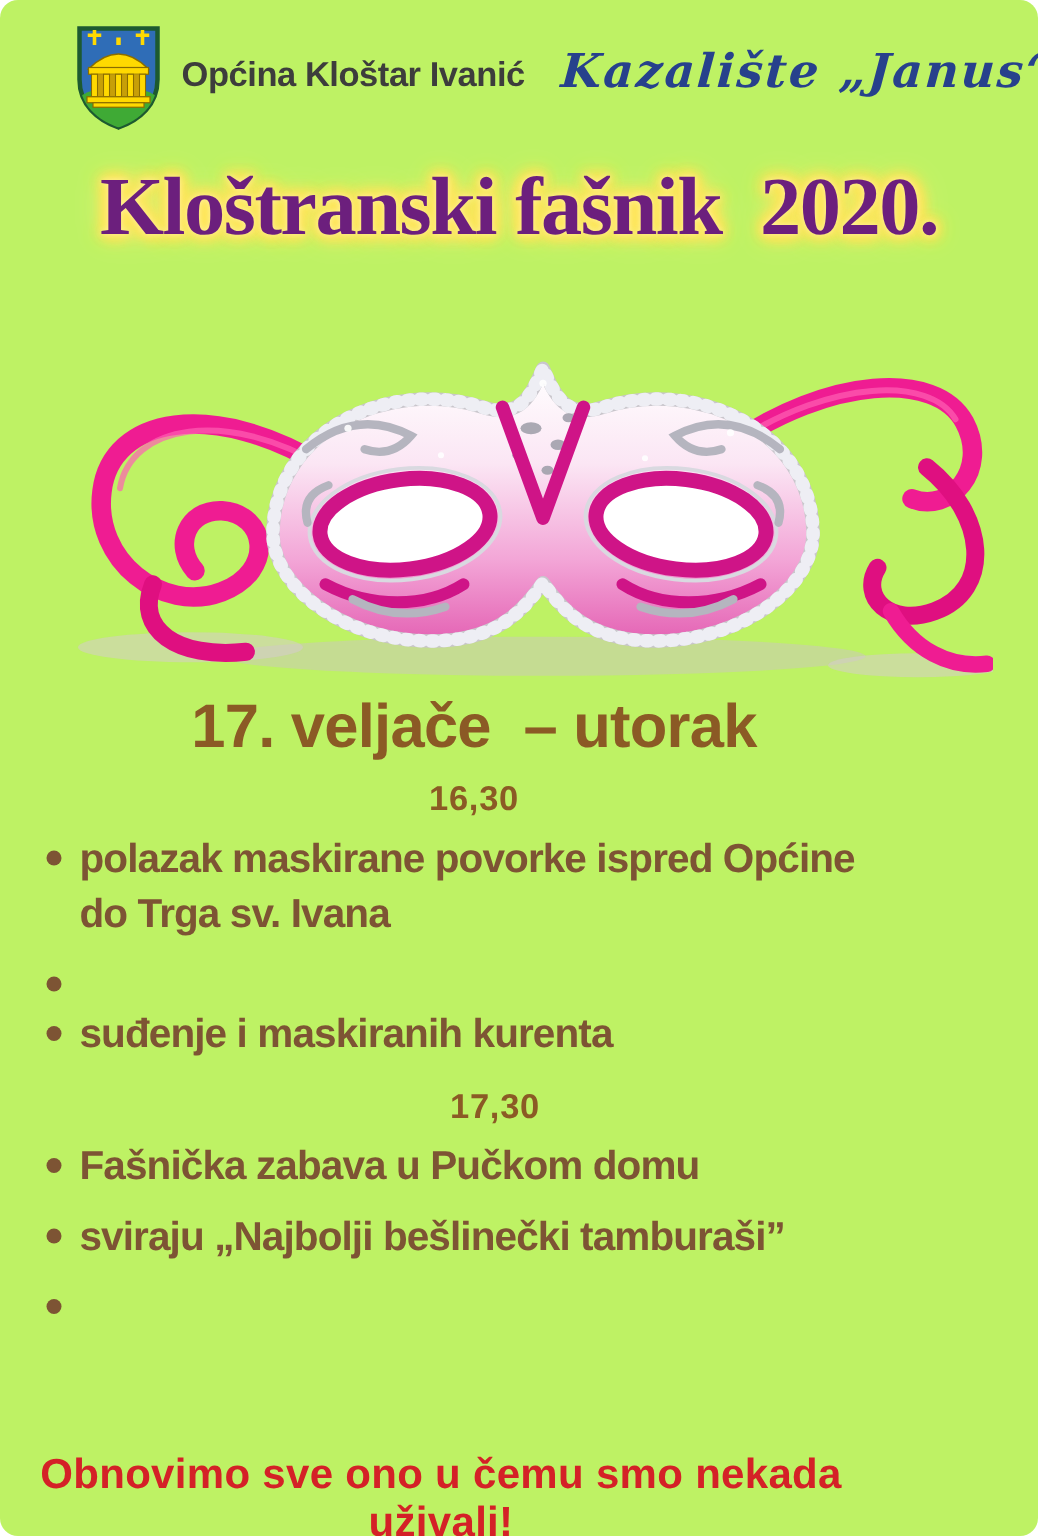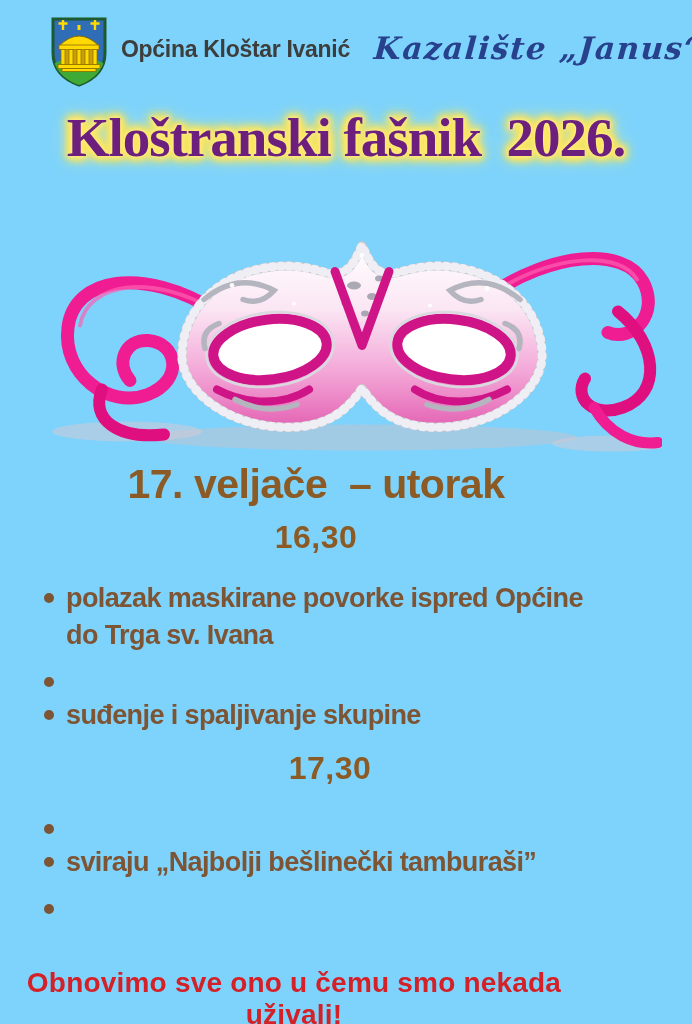"Općina Kloštar Ivanić" .page { background: #7dd3fc -> #bef264; border-radius: none -> 12px }
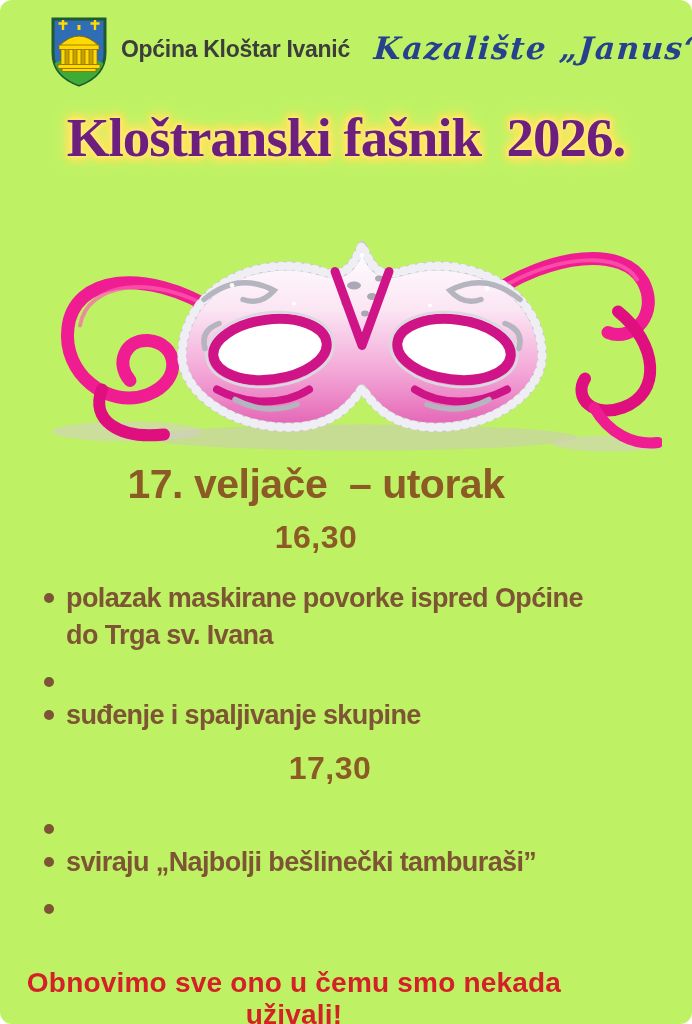"Kloštranski fašnik 2026." div.title { text: 2026 -> 2020 }
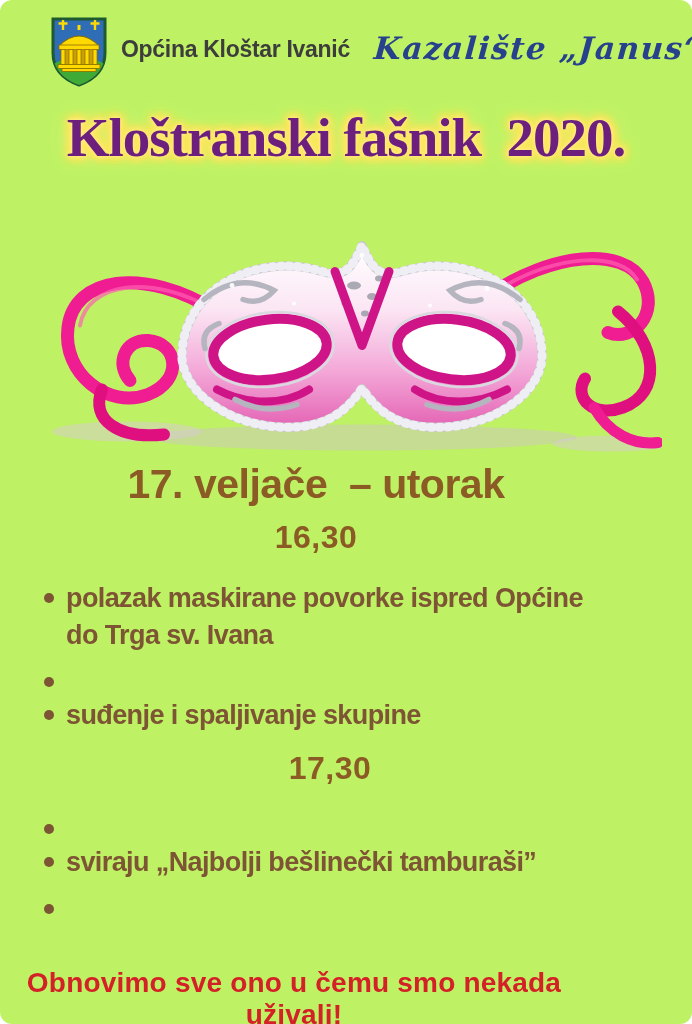"16,30" .time-heading { font-size: 32px -> 23px }
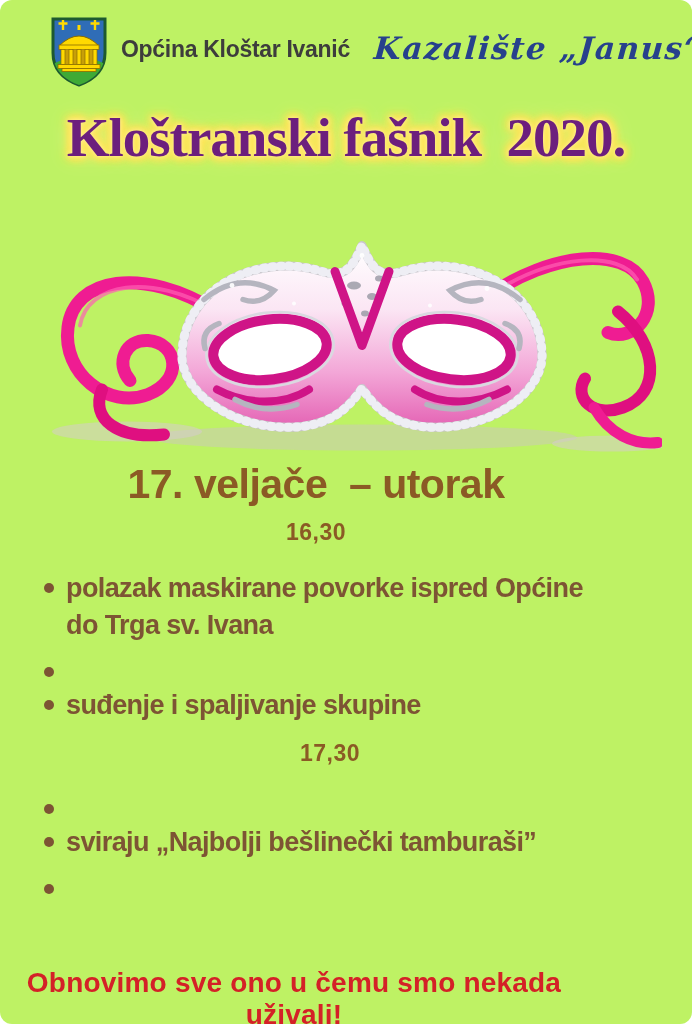"polazak maskirane povorke ispred Općine" ul.schedule { margin: 24px 0 0 0 -> 8px 0 0 0; padding: 0 0 0 44px -> 0 0 0 31px }
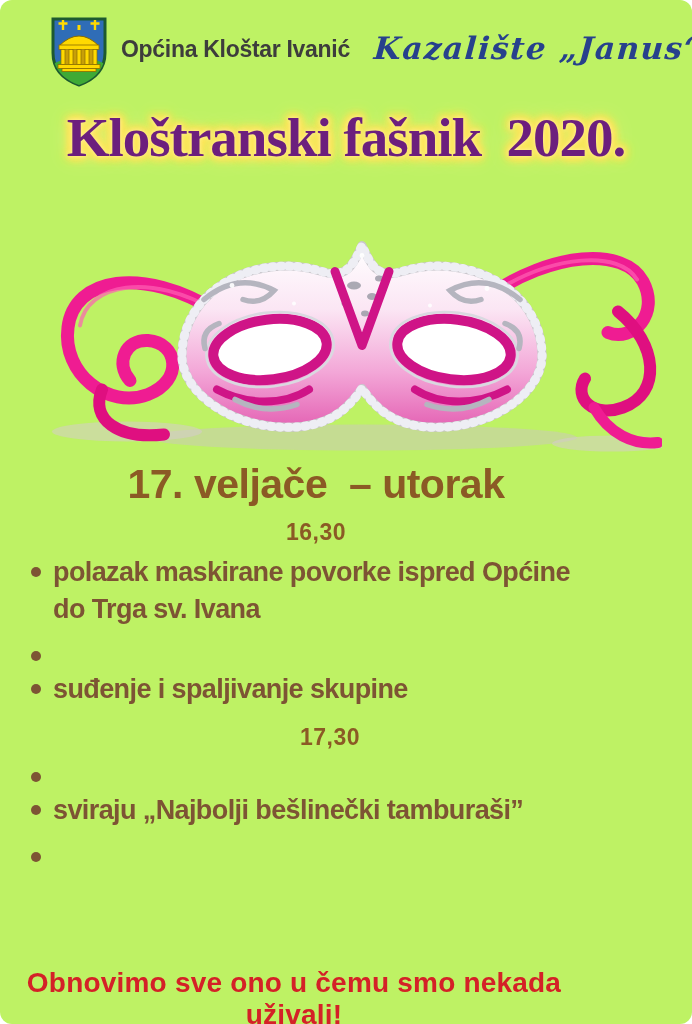"suđenje i spaljivanje skupine" span.li-text { text: spaljivanje skupine -> maskiranih kurenta }
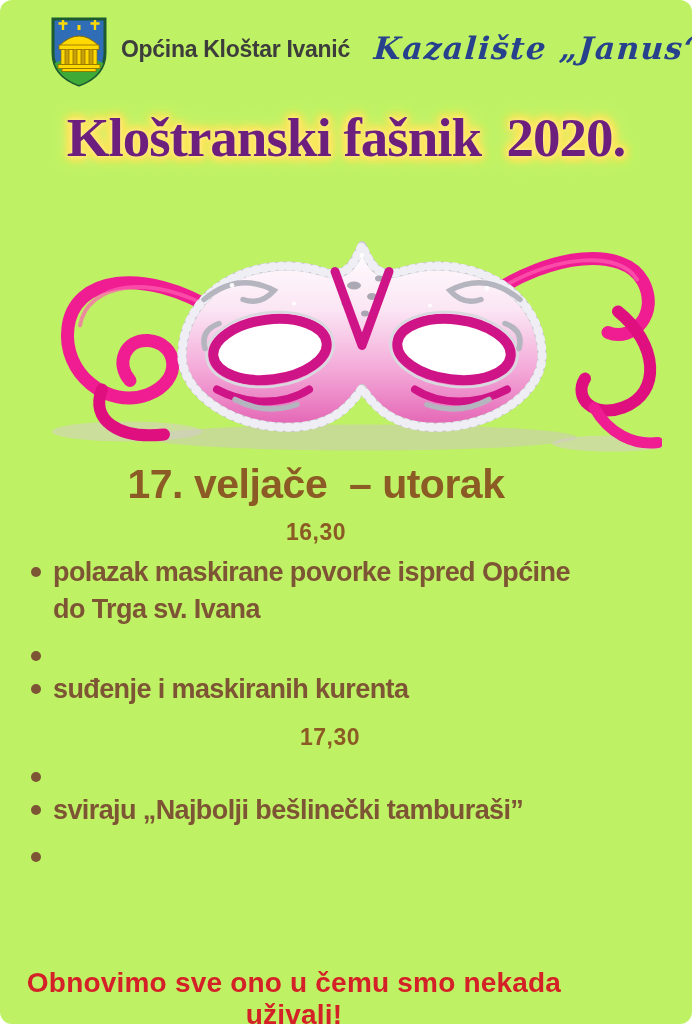"Fašnička zabava u Pučkom domu" span.li-text { html: none -> <span>Fašnička zabava u Pučkom domu</span> }
